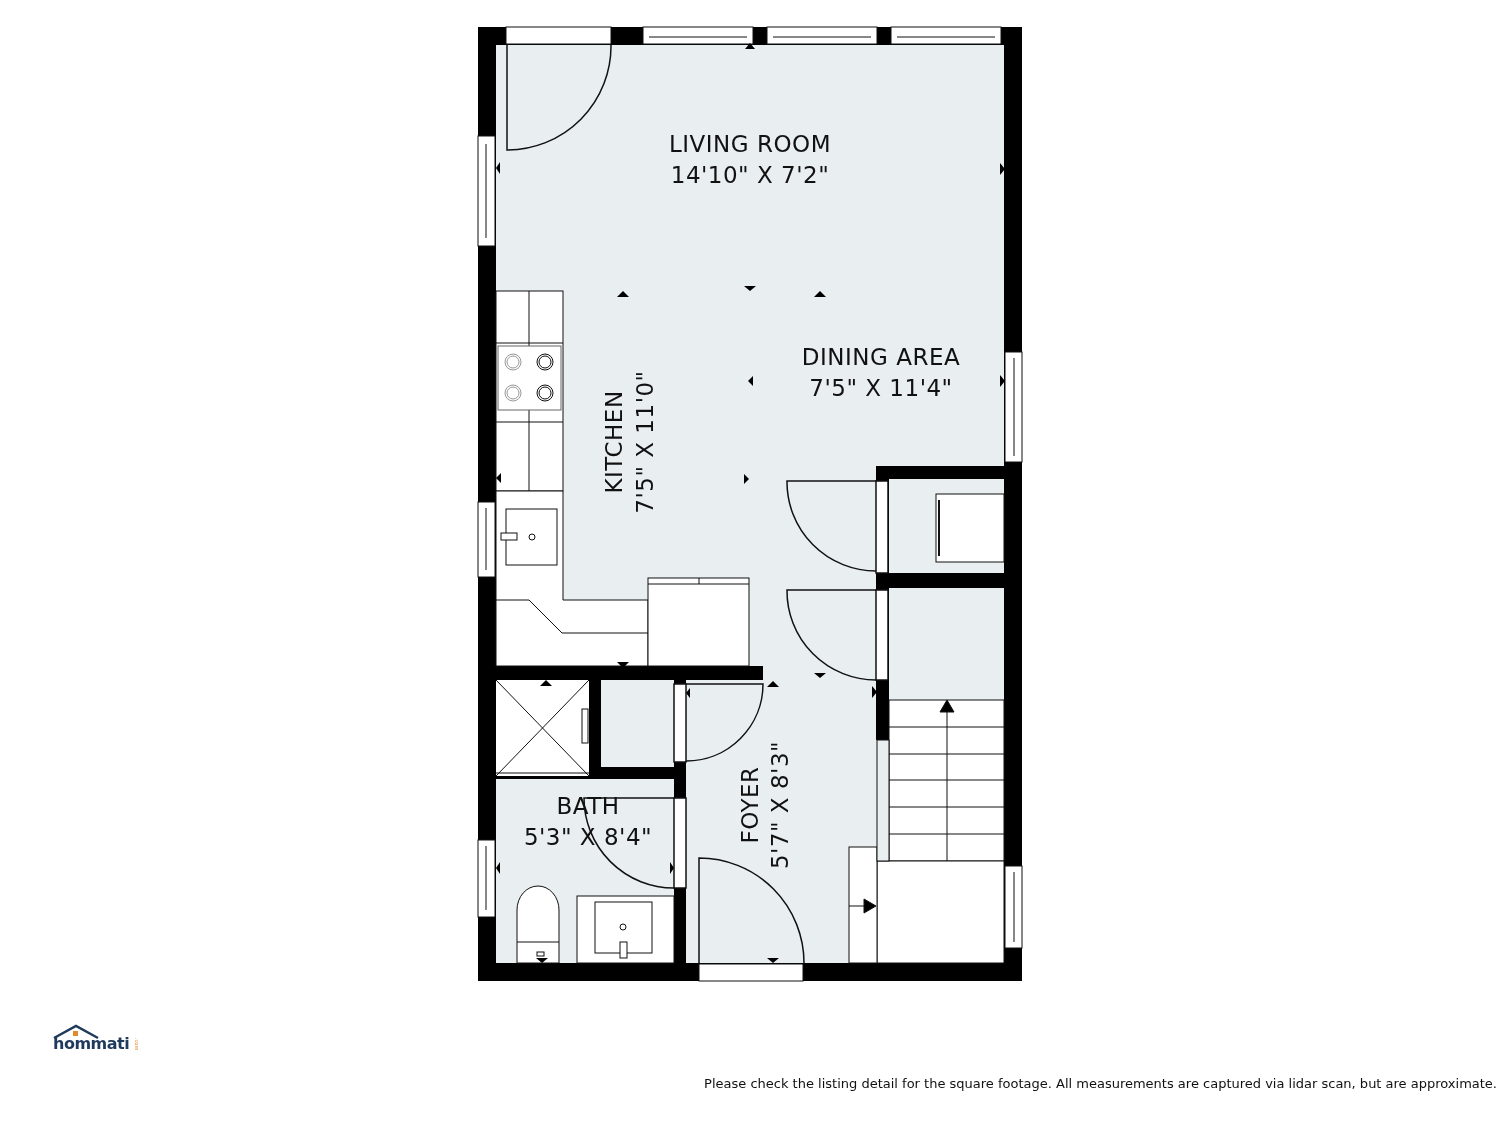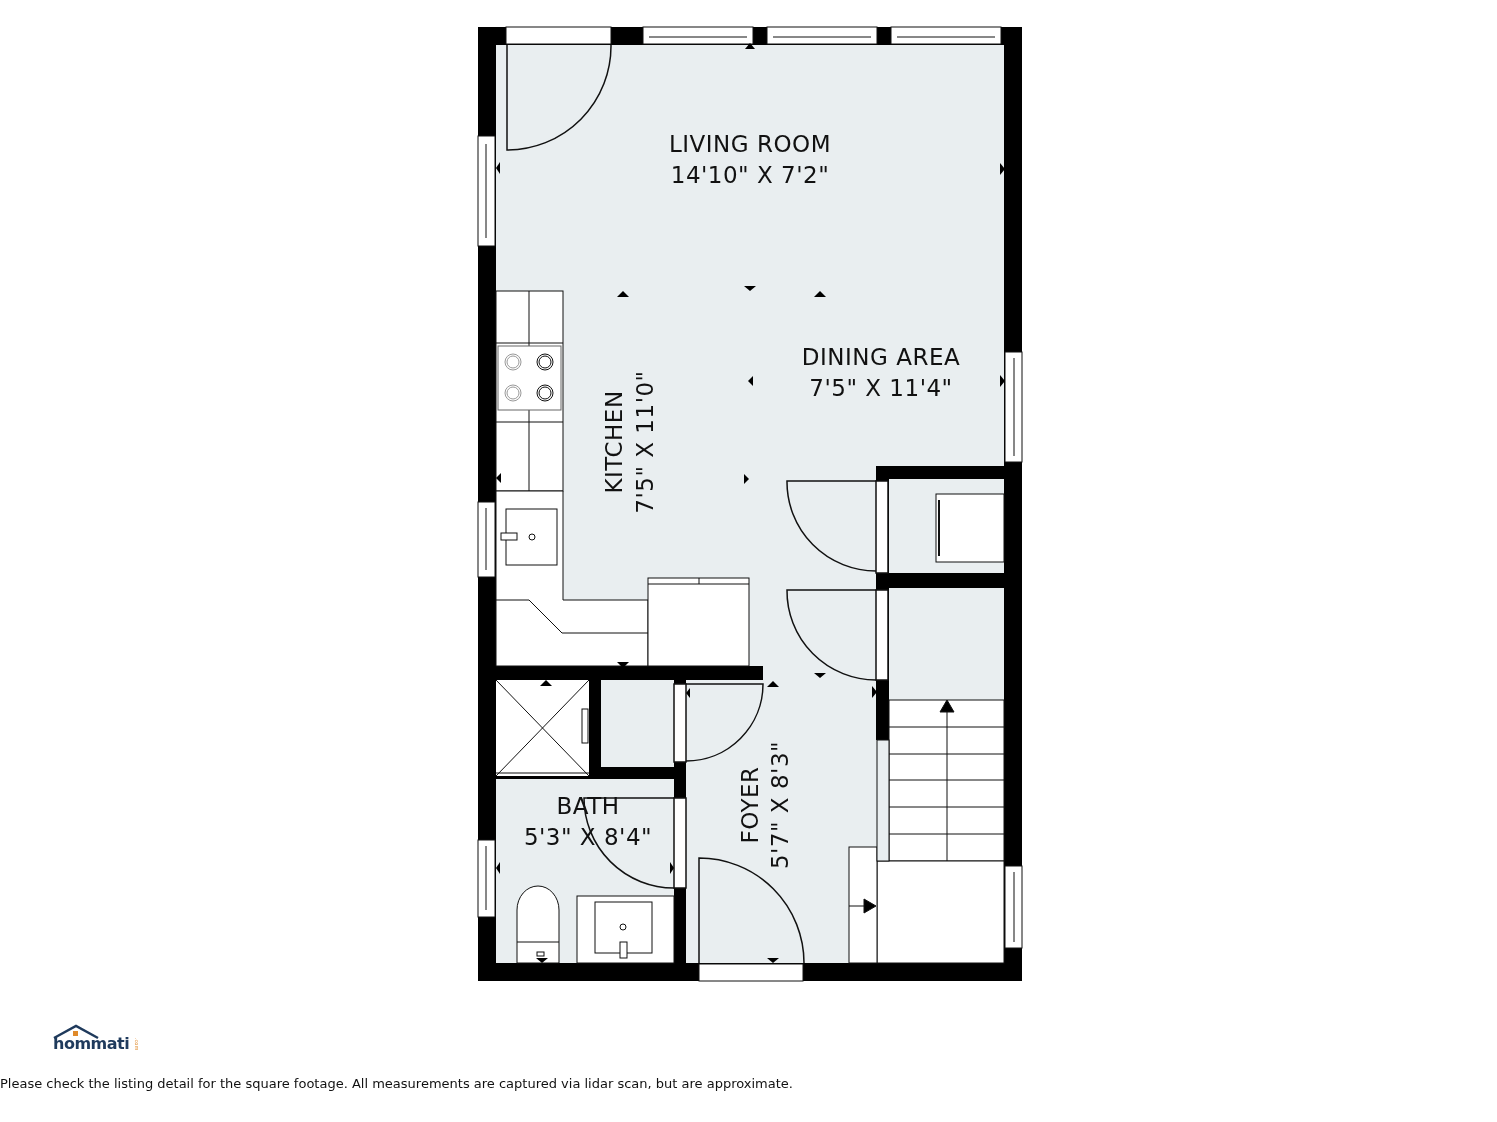"Please check the listing detail" .disclaimer { text-align: left -> right }
